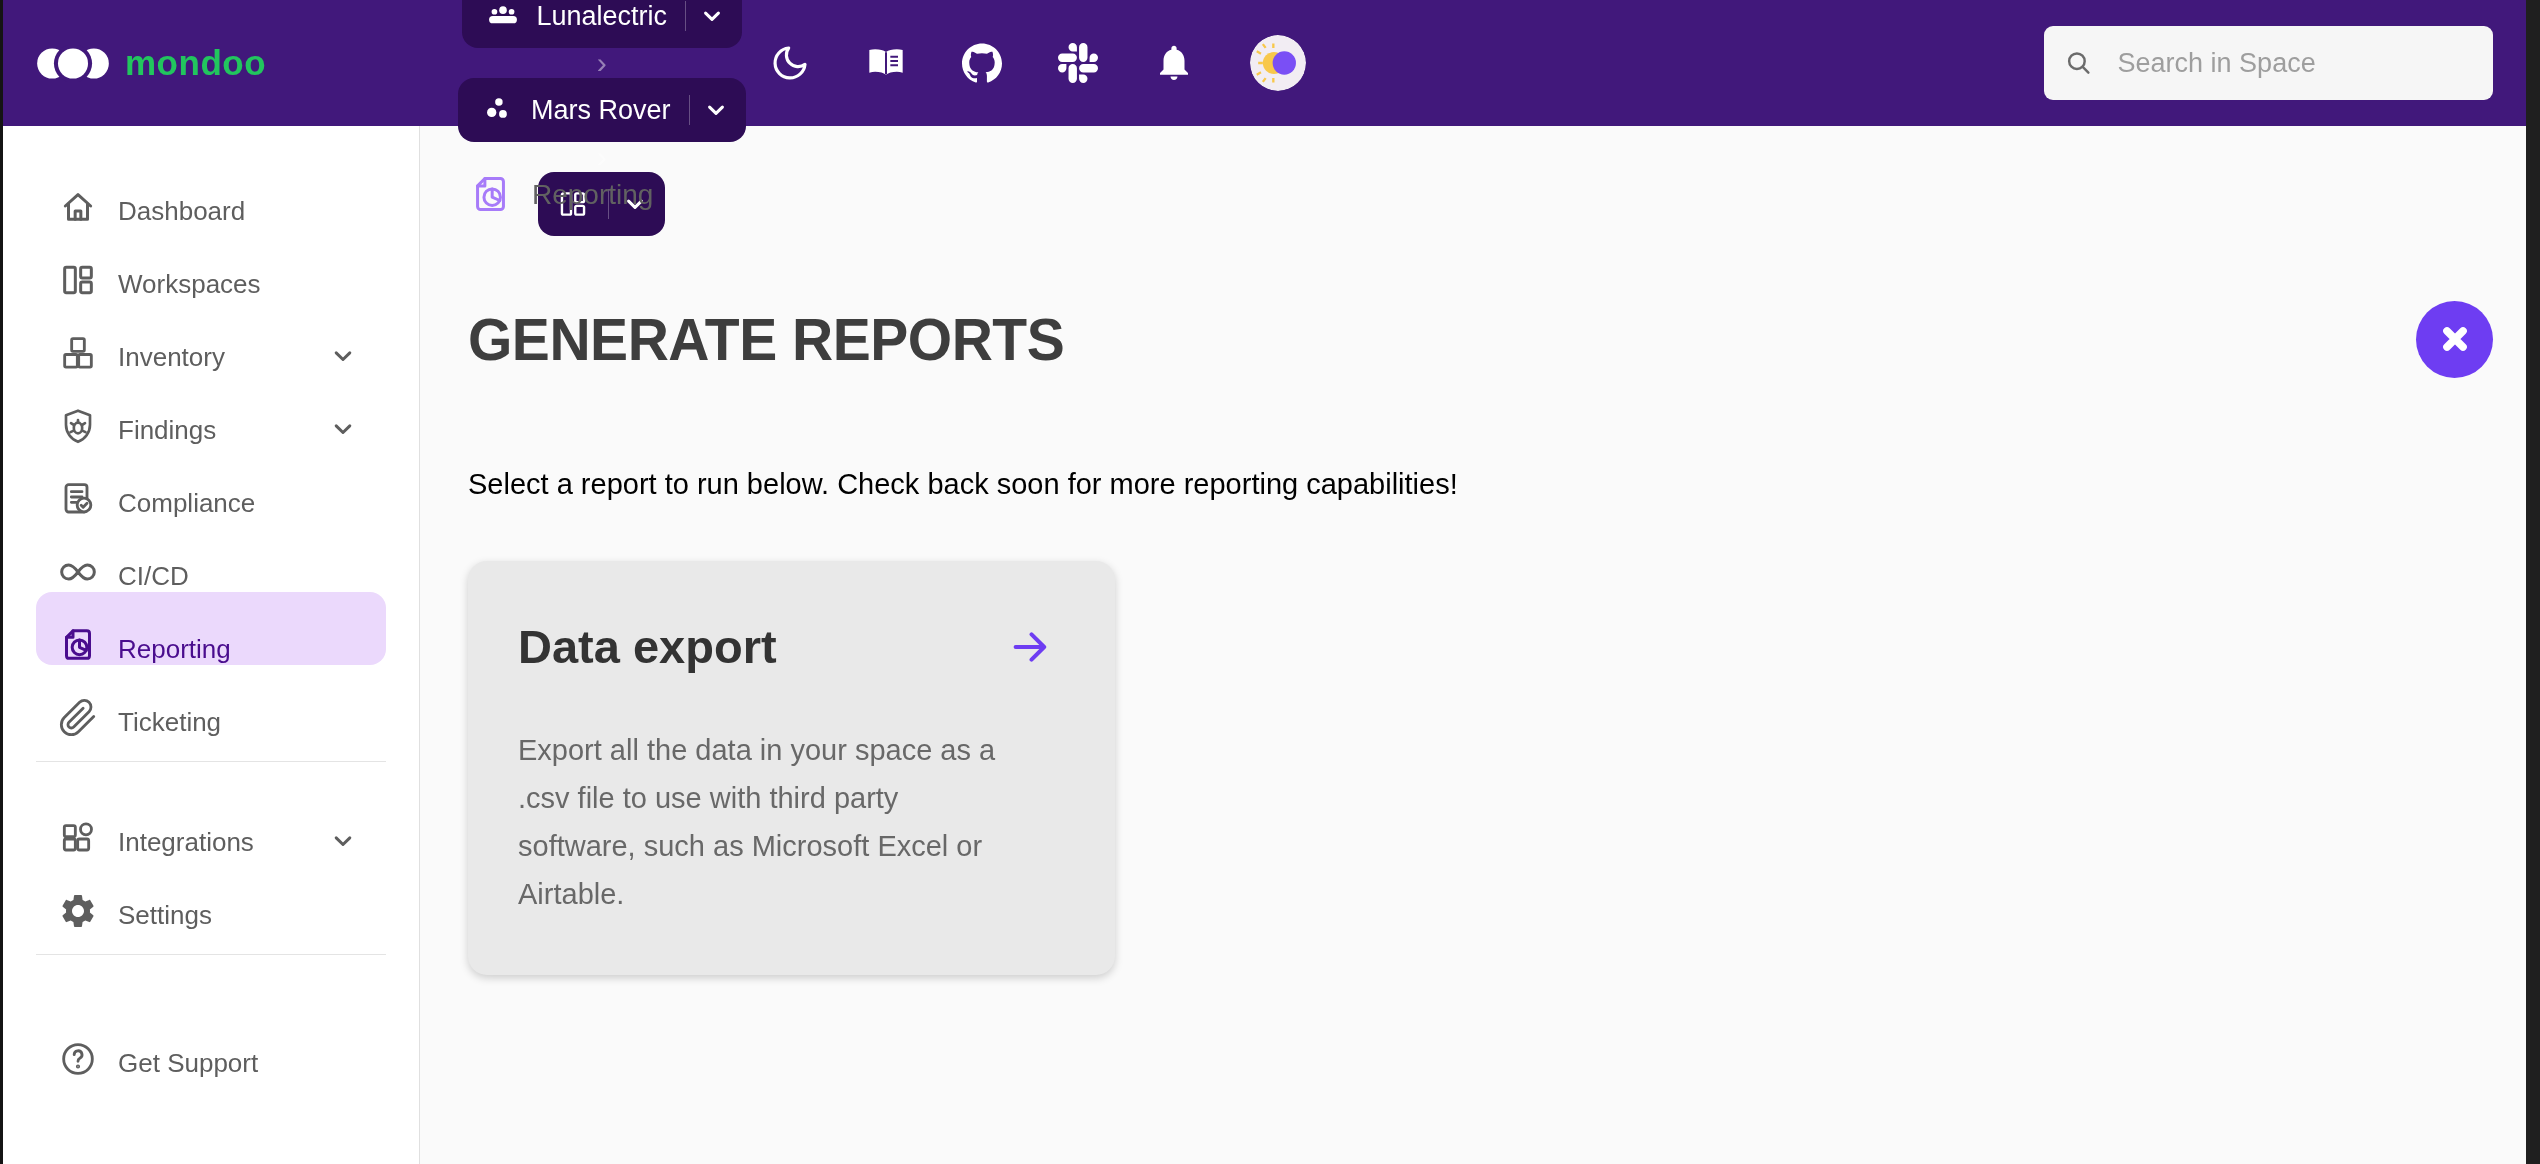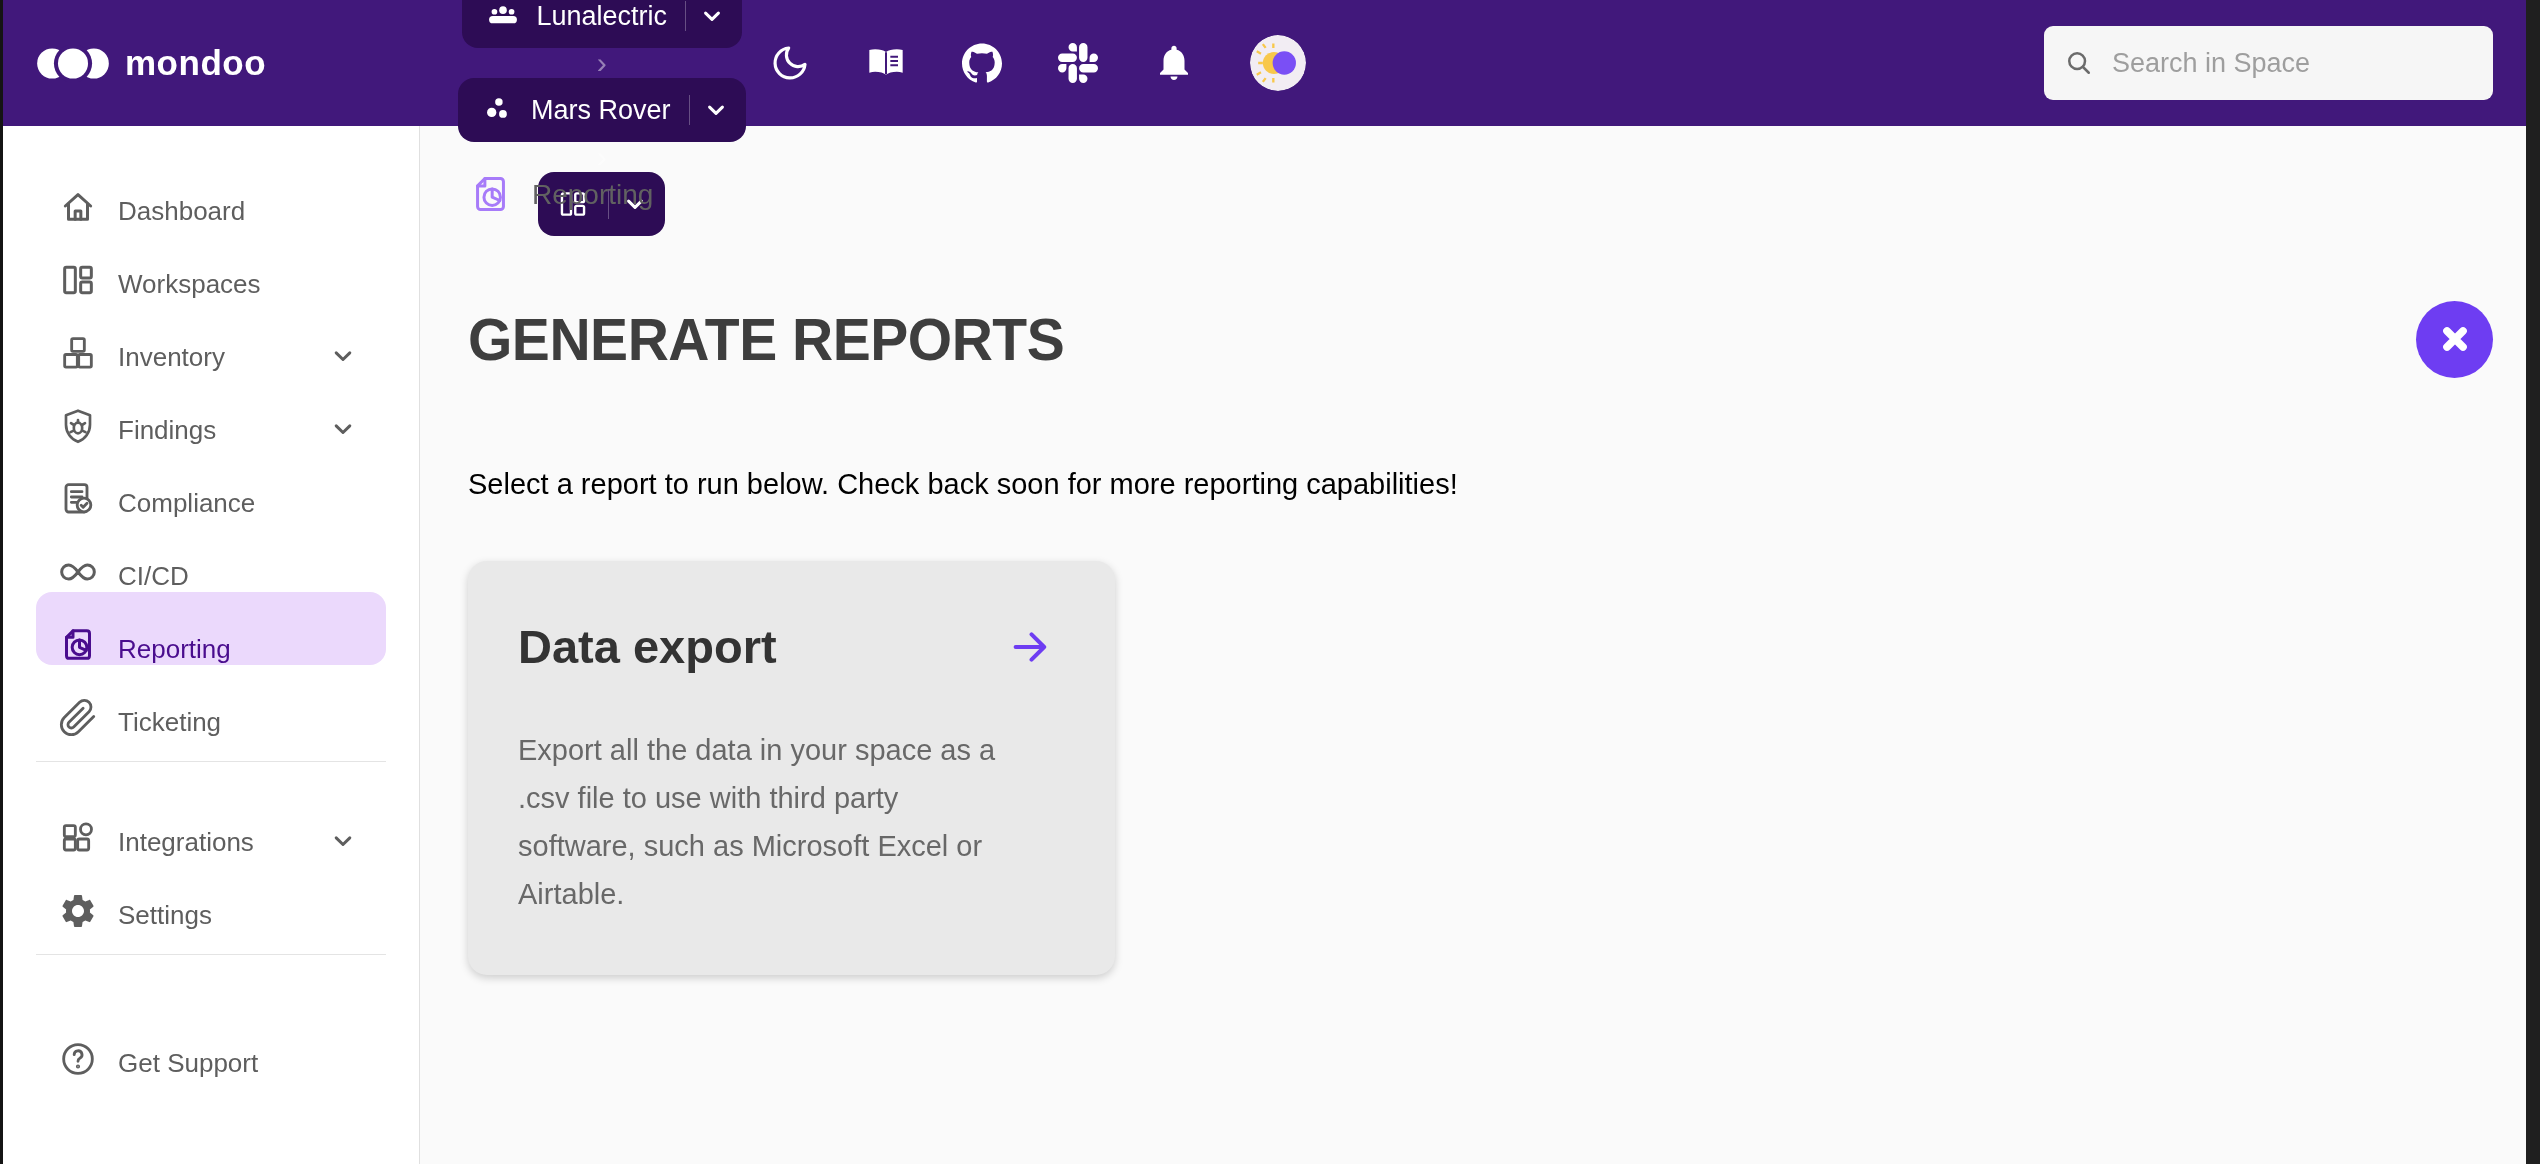"mondoo" .brand-text { color: #ffffff -> #22c55e }
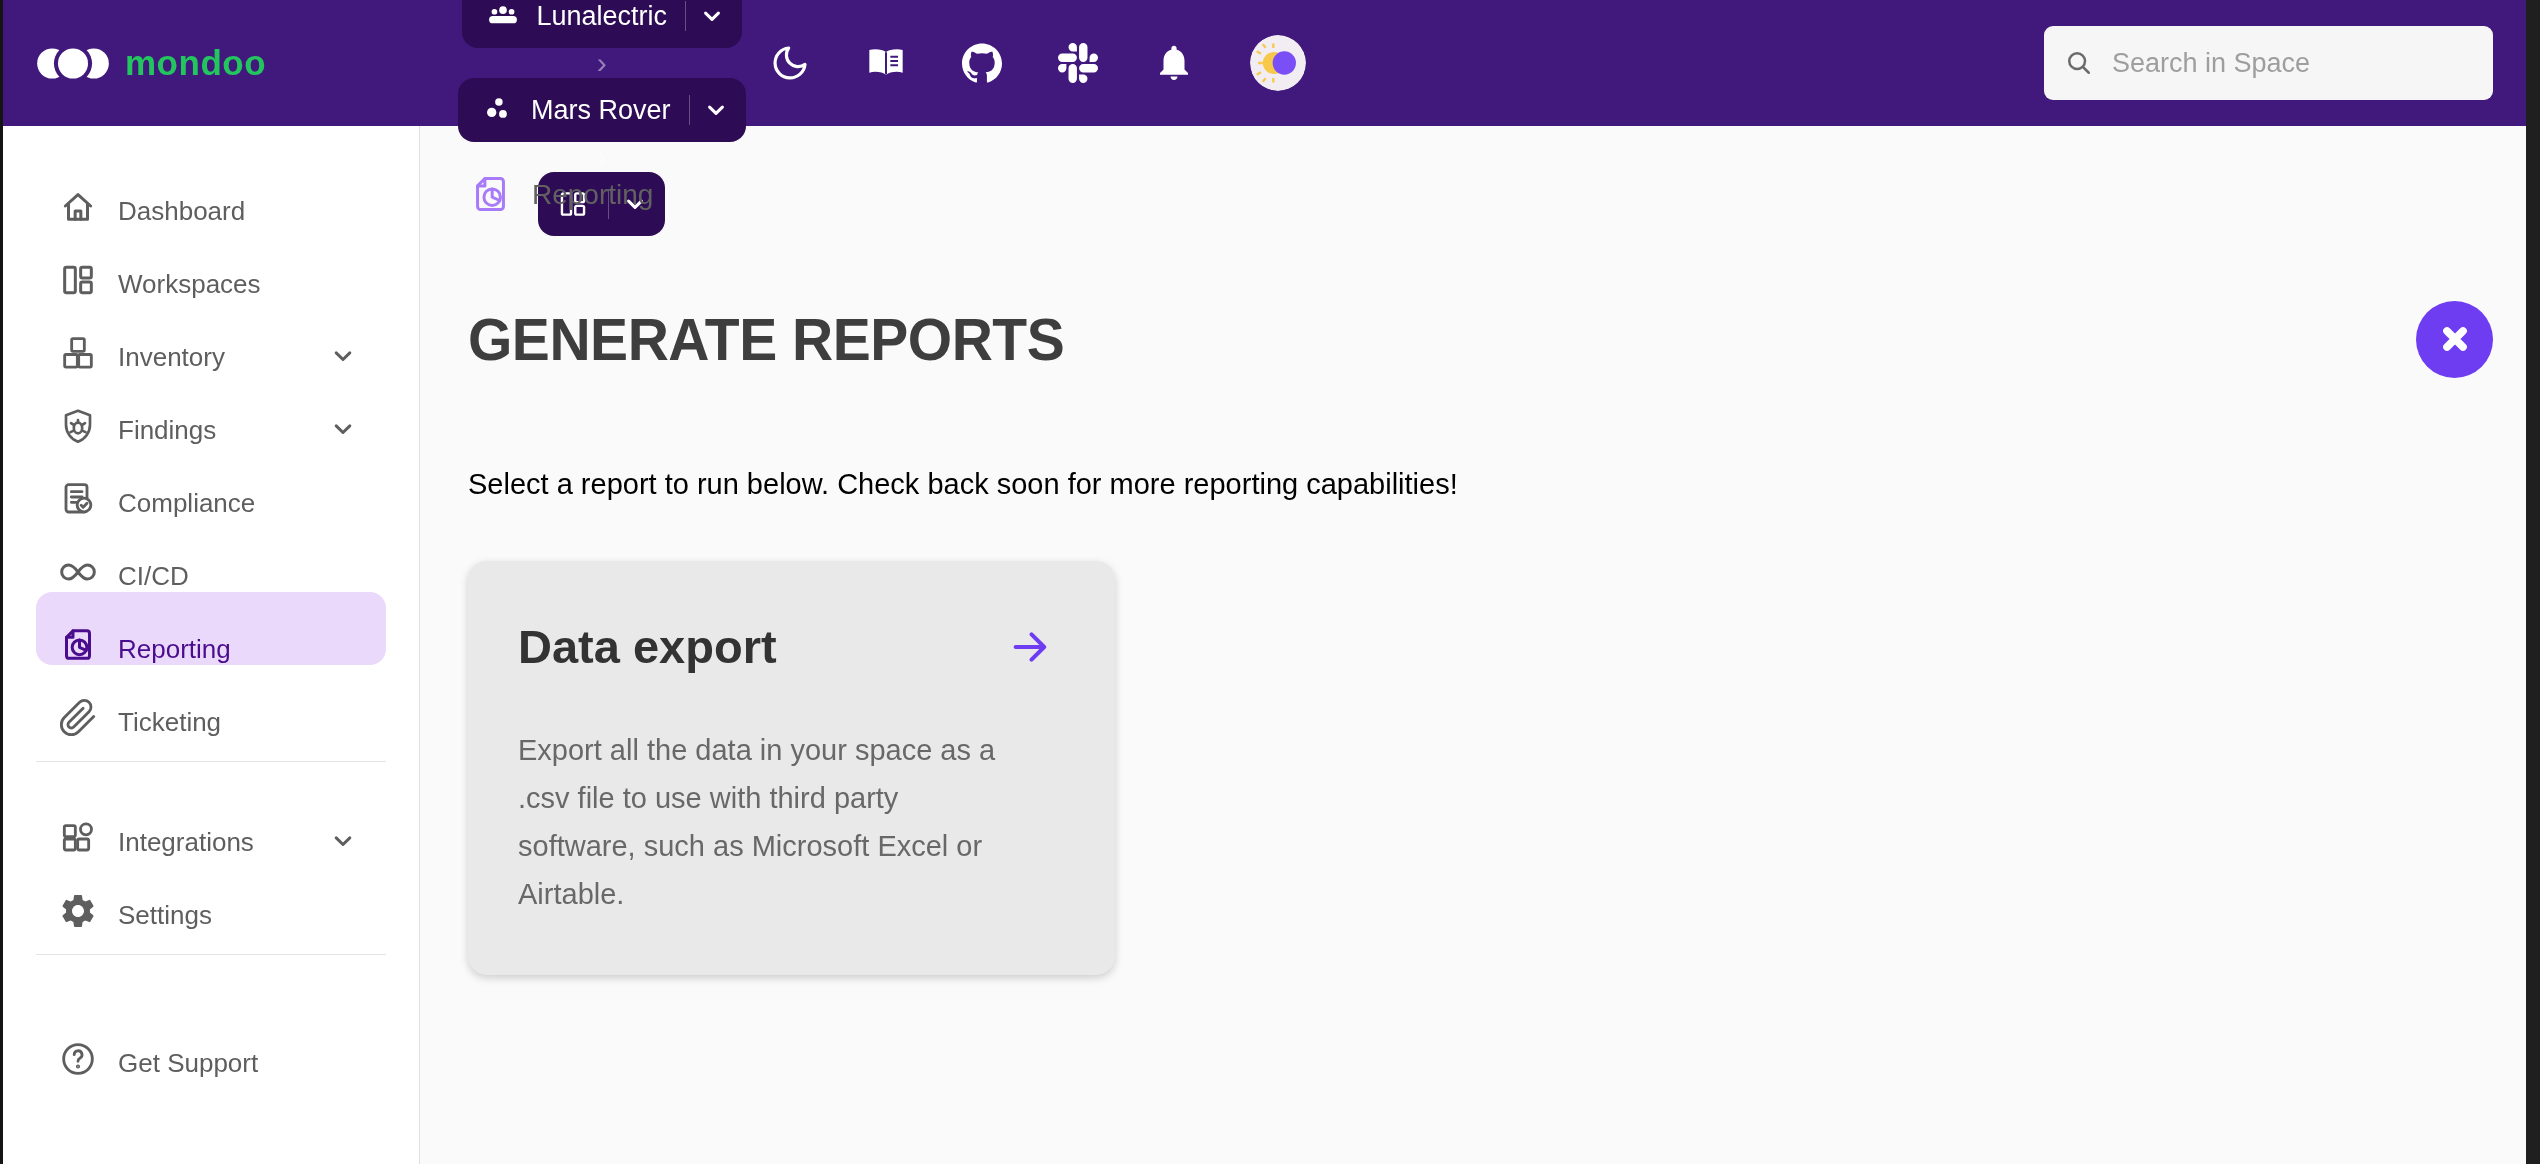"Search in Space" .search input { margin-left: 18px -> 24px }
